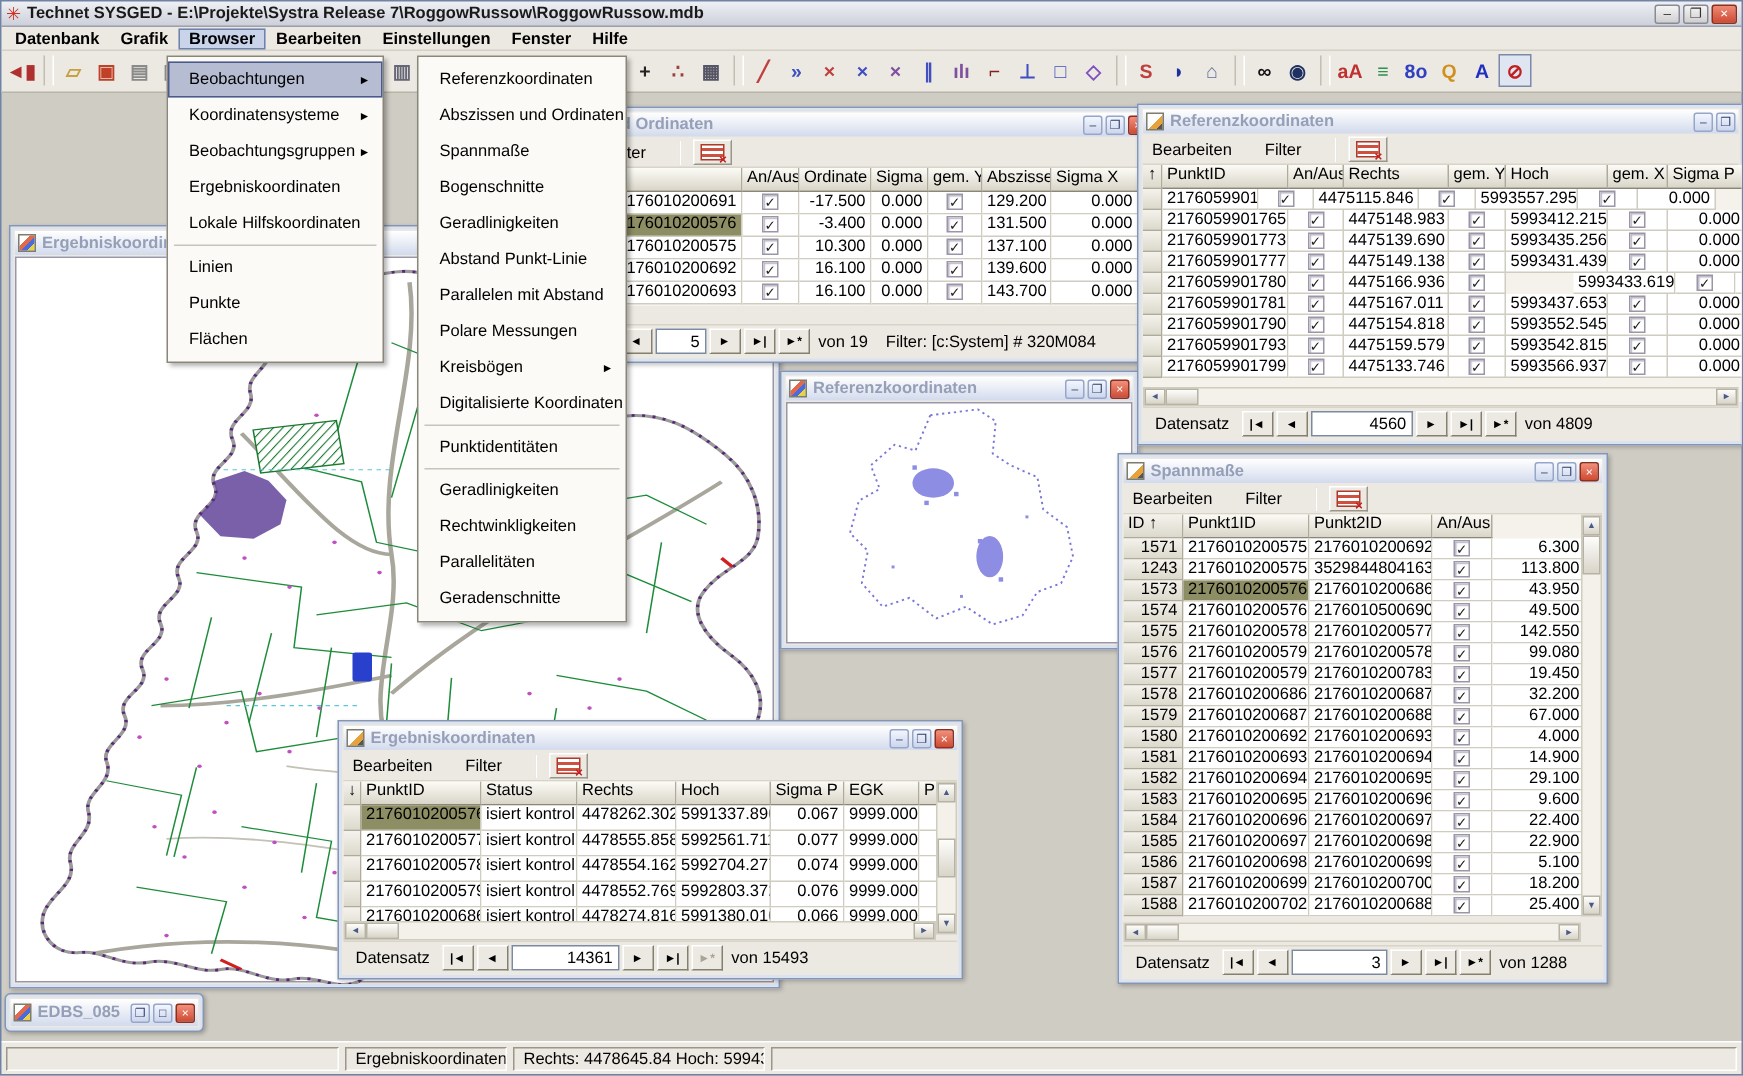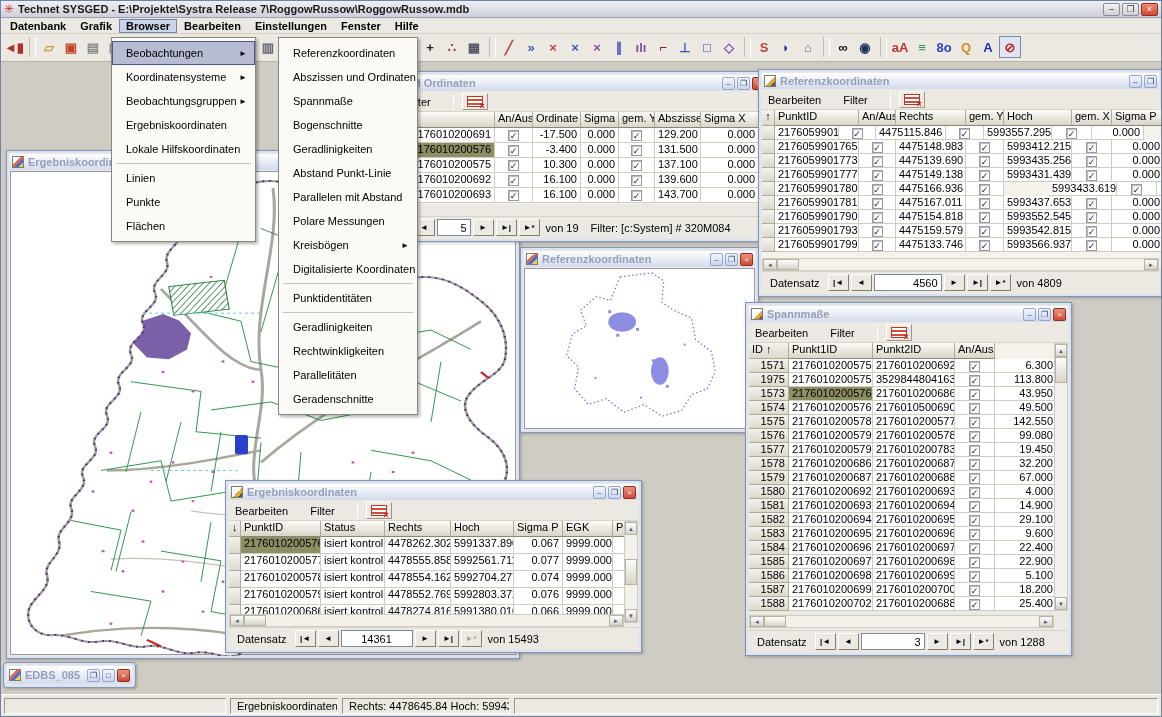"1975" span.td { text: 1975 -> 1243 }
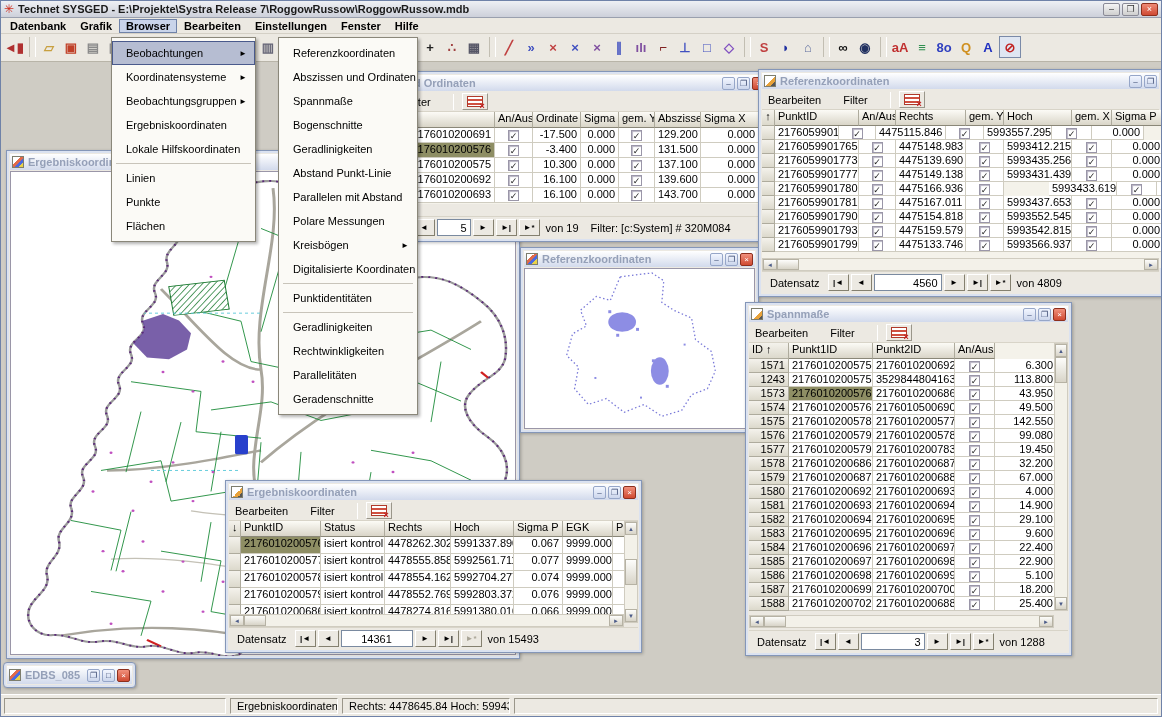"14361" span.nval { text-align: center -> none }
